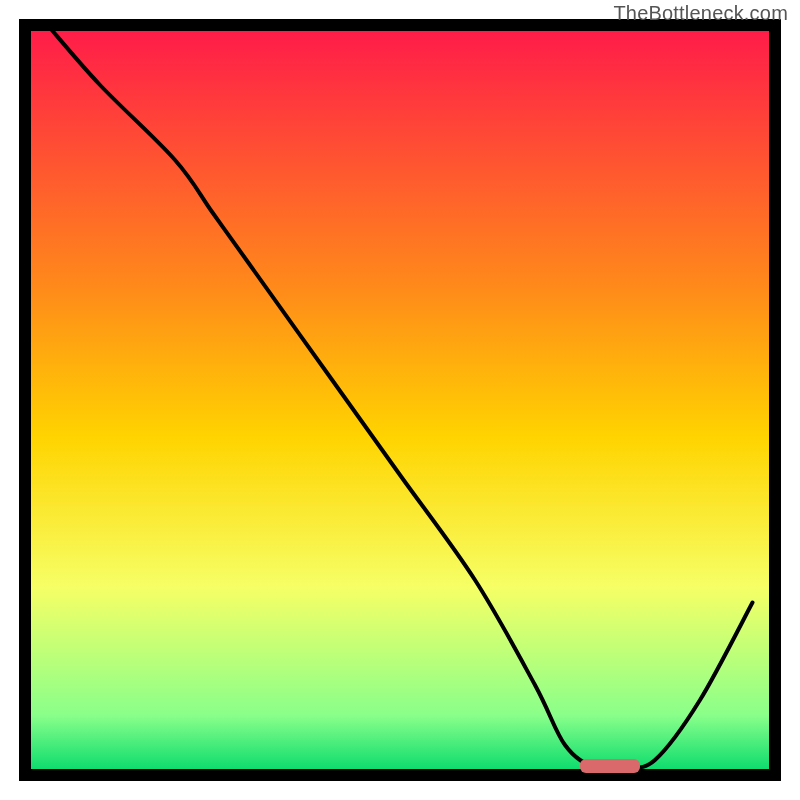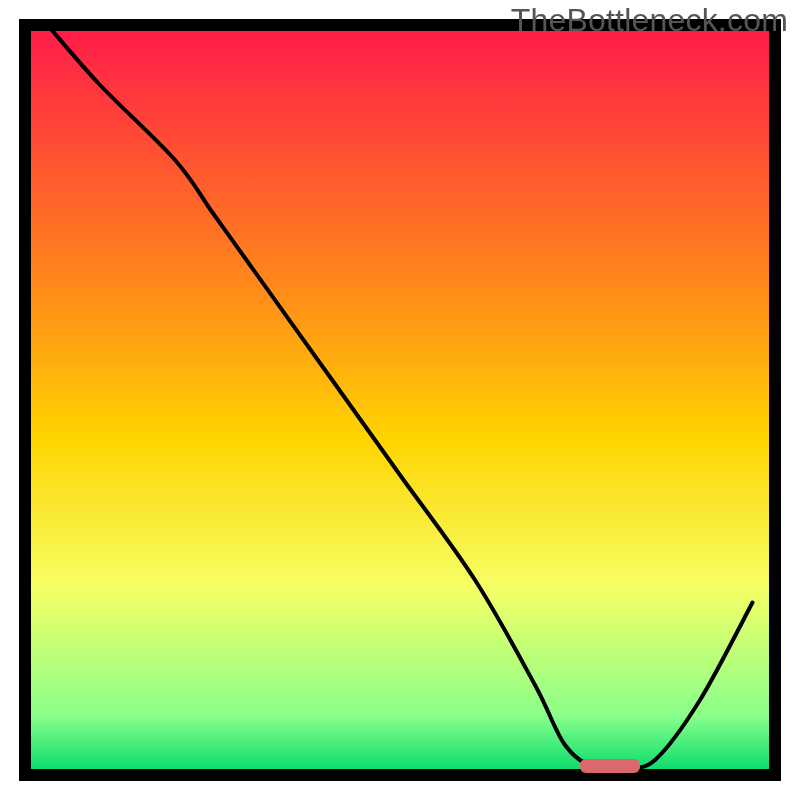"TheBottleneck.com" .watermark { font-size: 32px -> 20px }
